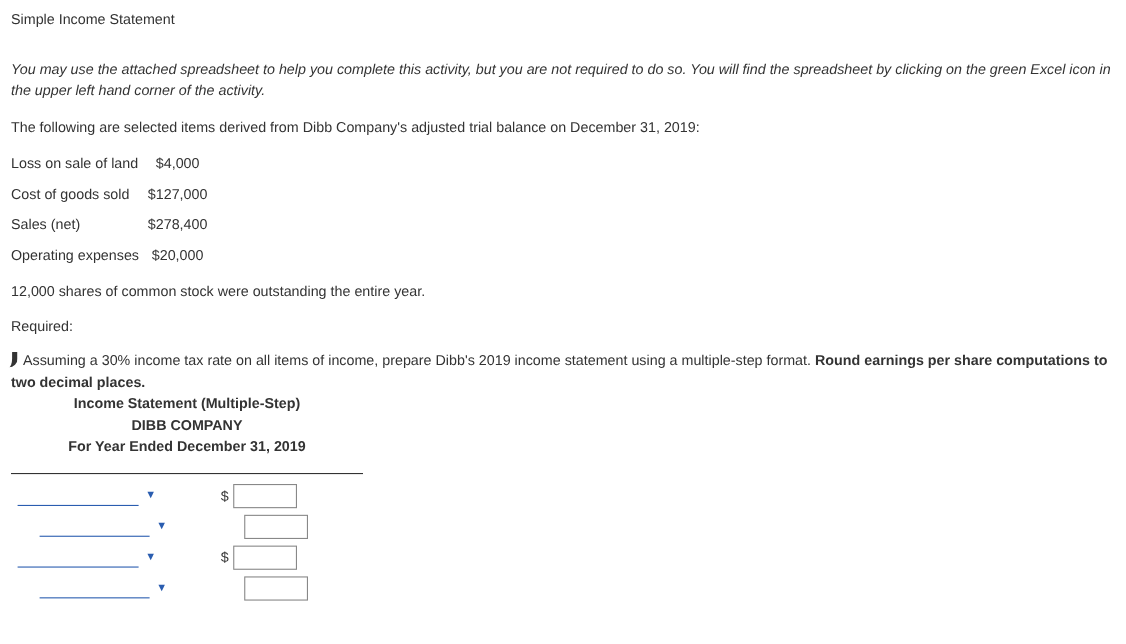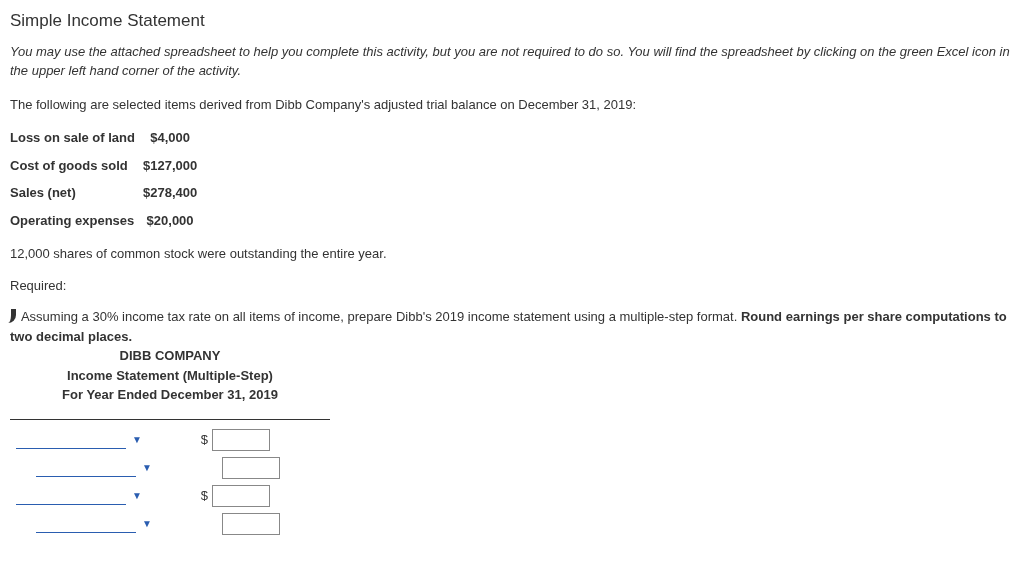"Simple Income Statement" .title { font-size: 17px -> 13px; margin-bottom: 8px -> 25px }
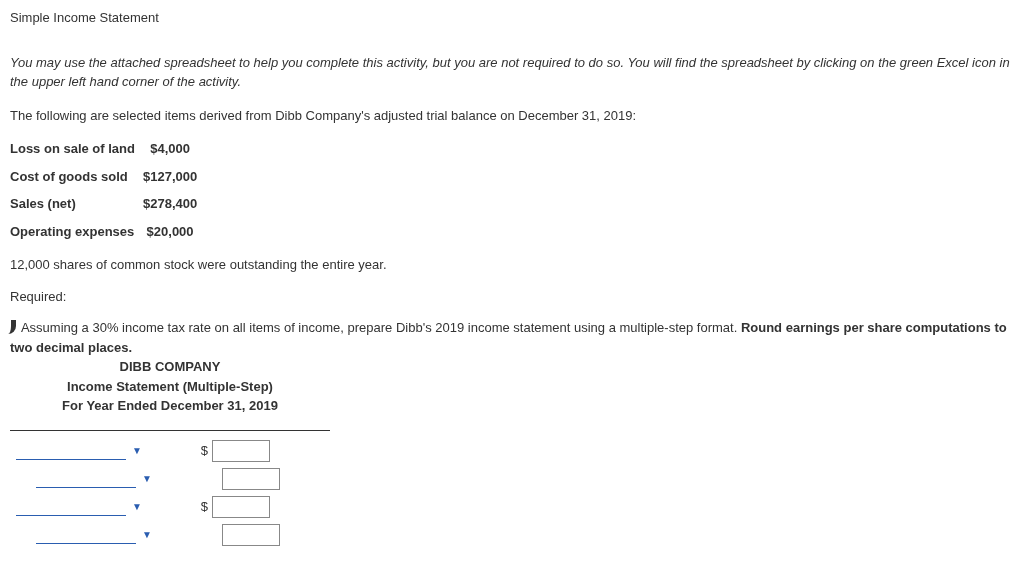"Loss on sale of land" .data-table { font-weight: bold -> none }
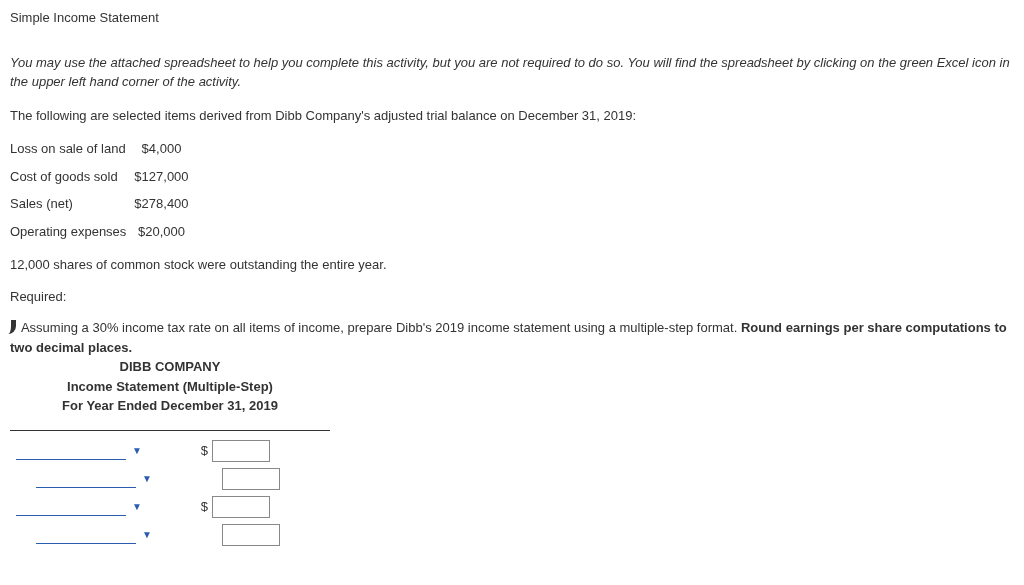"DIBB COMPANY" div { order: before "Income Statement (Multiple-Step)" -> after "Income Statement (Multiple-Step)" }
